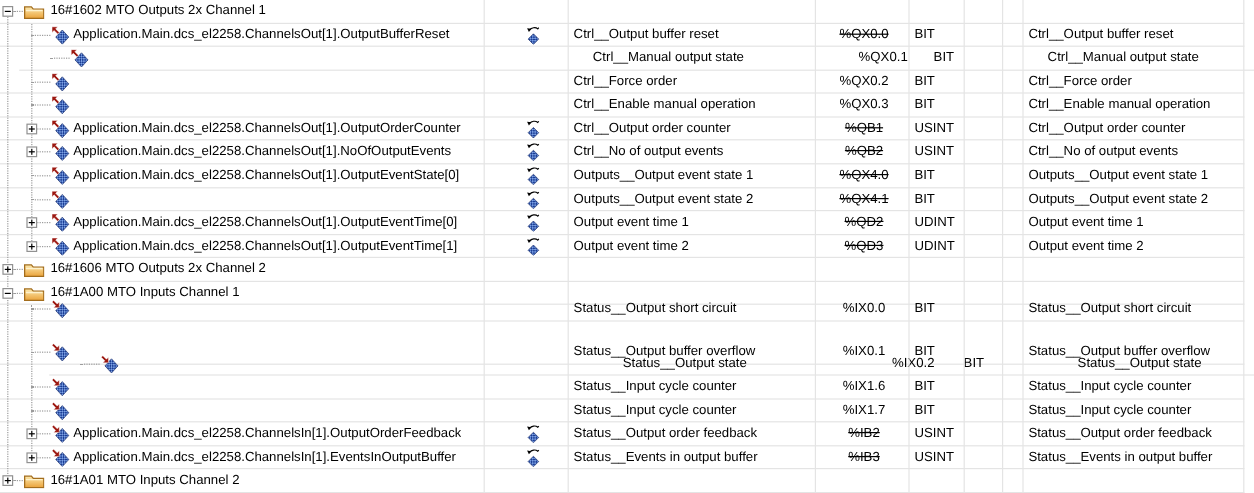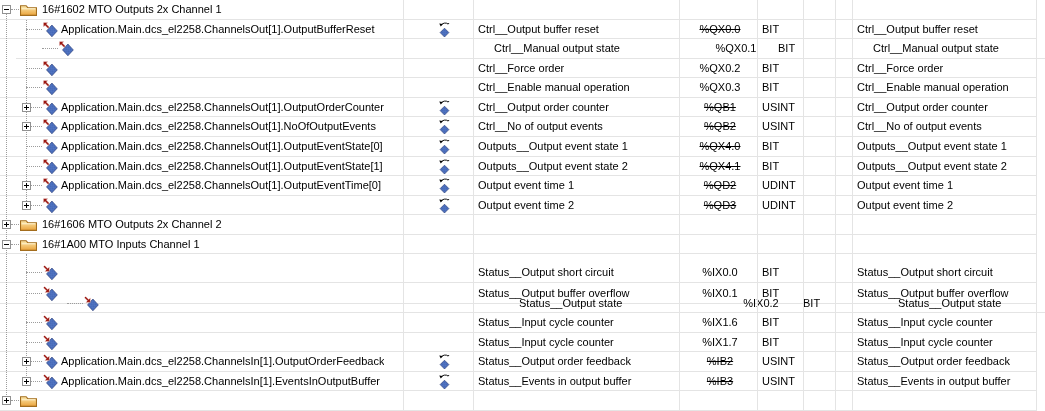"Application.Main.dcs_el2258.ChannelsOut[1].OutputEventState[1]" span.cell { html: <span>Application.Main.dcs_el2258.ChannelsOut[1].OutputEventState[1]</span> -> none }
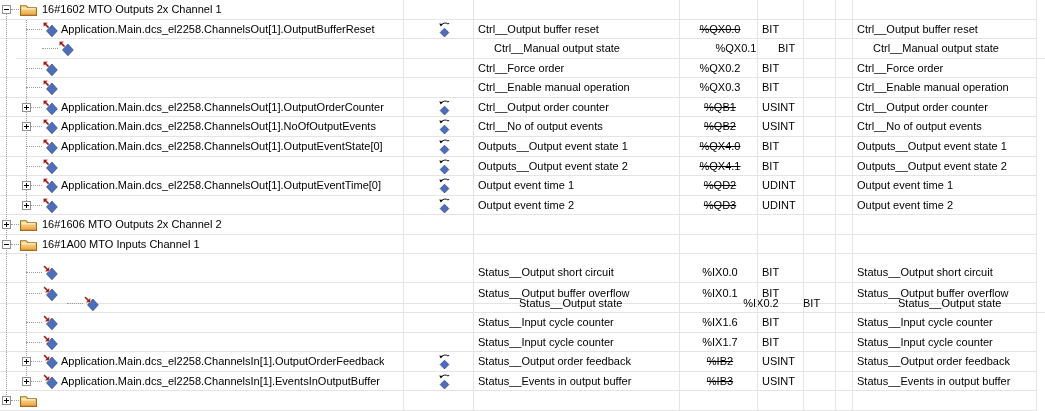"Application.Main.dcs_el2258.ChannelsOut[1].OutputEventTime[1]" span.cell { html: none -> <span>Application.Main.dcs_el2258.ChannelsOut[1].OutputEventTime[1]</span> }
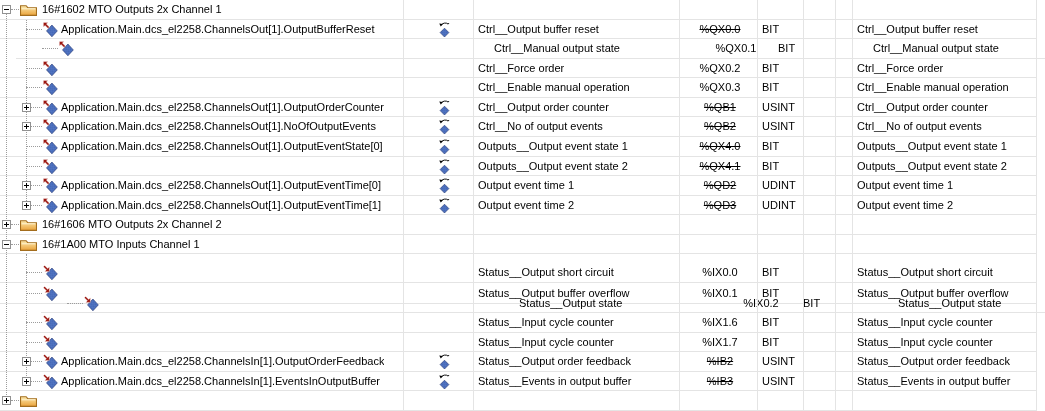"Status__Output short circuit" div.row { top: 263px -> 248px }
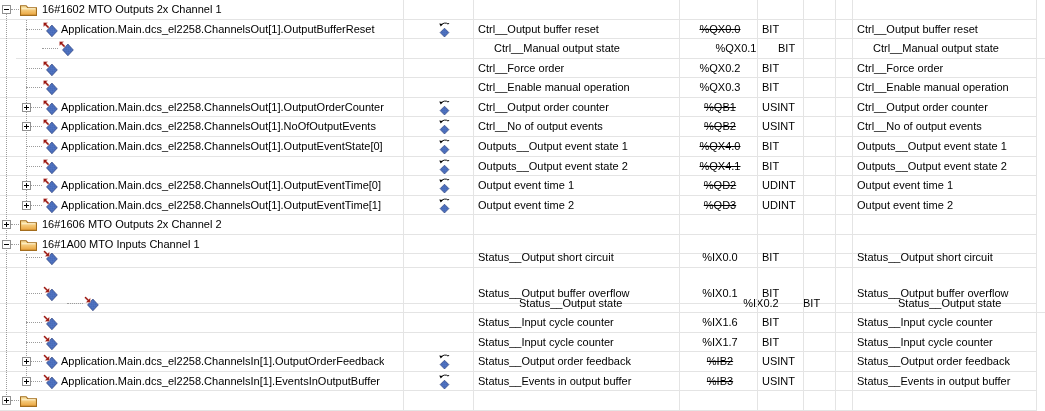"16#1A01 MTO Inputs Channel 2" span.cell { html: none -> <span>16#1A01 MTO Inputs Channel 2</span> }
